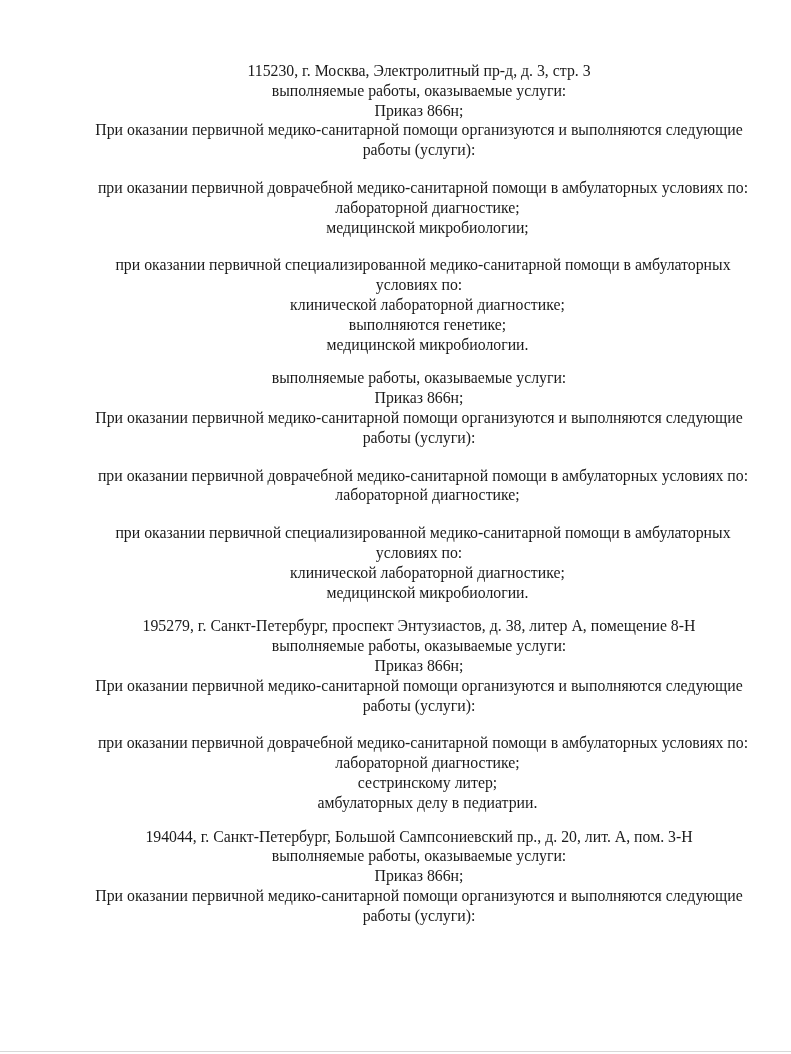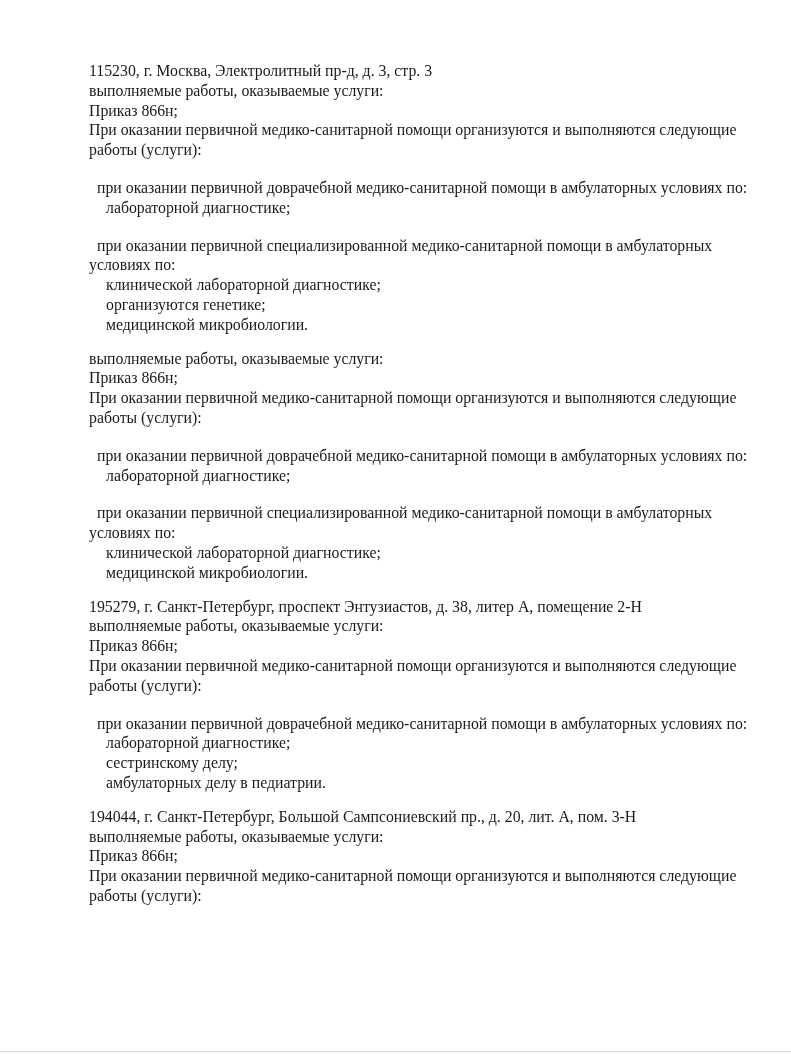"115230, г. Москва, Электролитный пр-д," .location-block { text-align: none -> center }
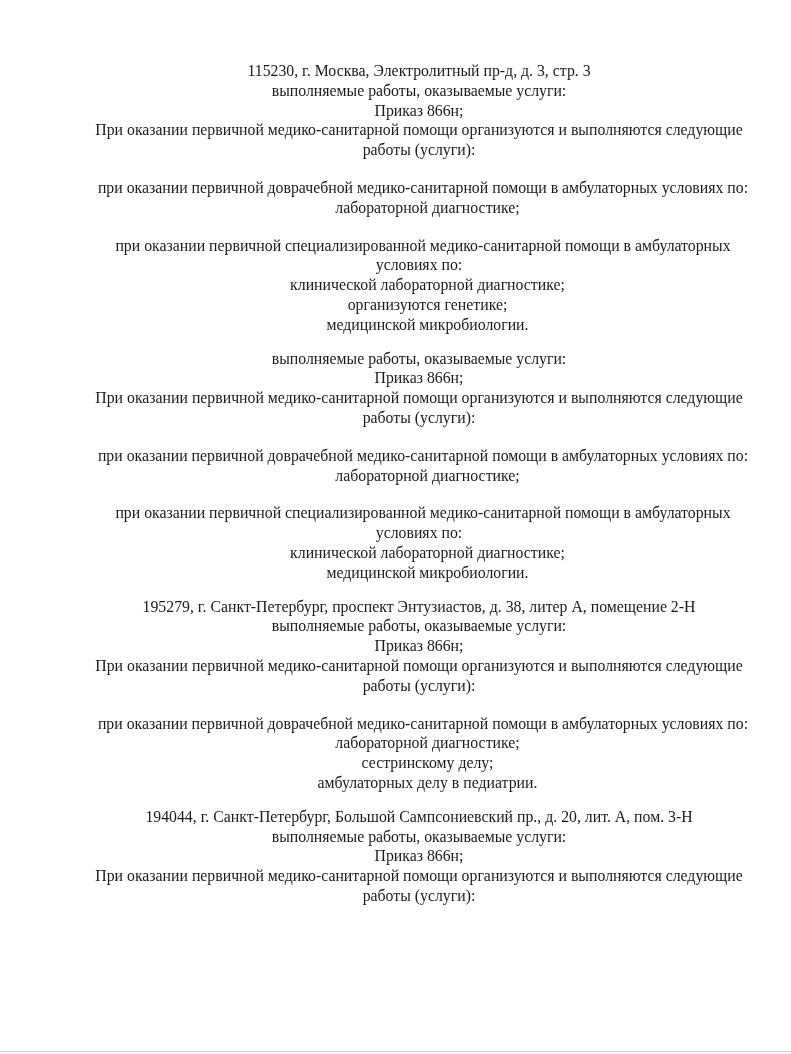"медицинской микробиологии;" div.doc-line { html: none -> <div>медицинской микробиологии;</div> }
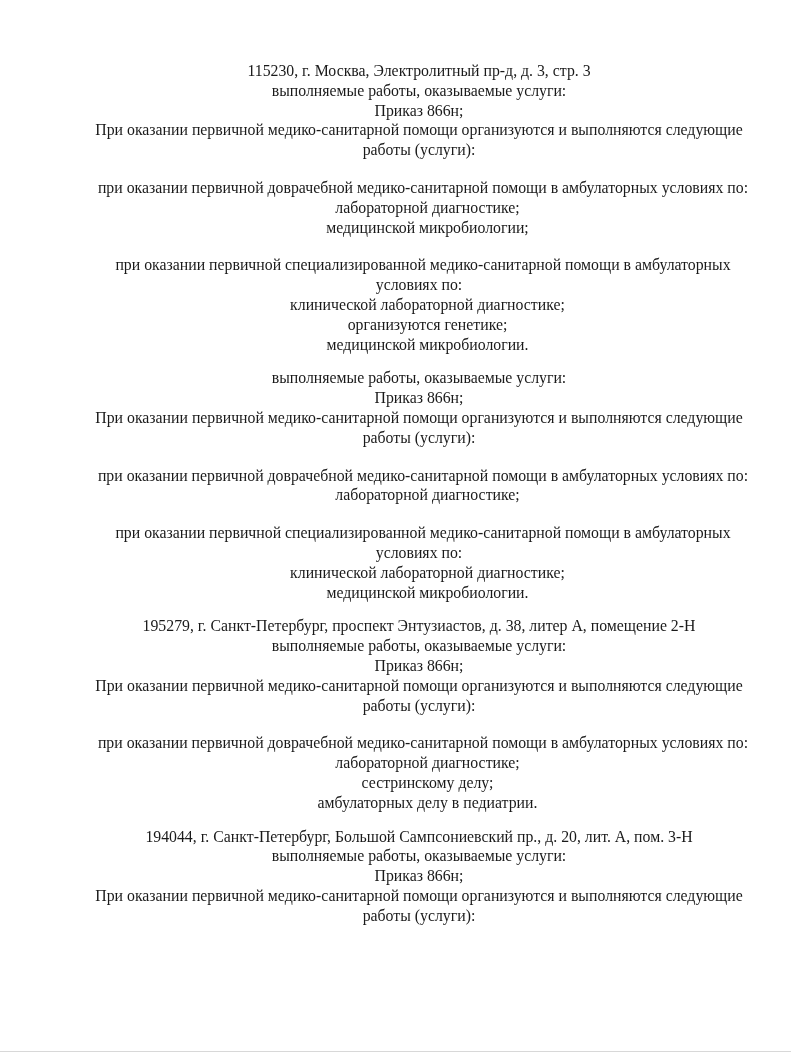"организуются генетике;" div.doc-line { text: организуются -> выполняются }
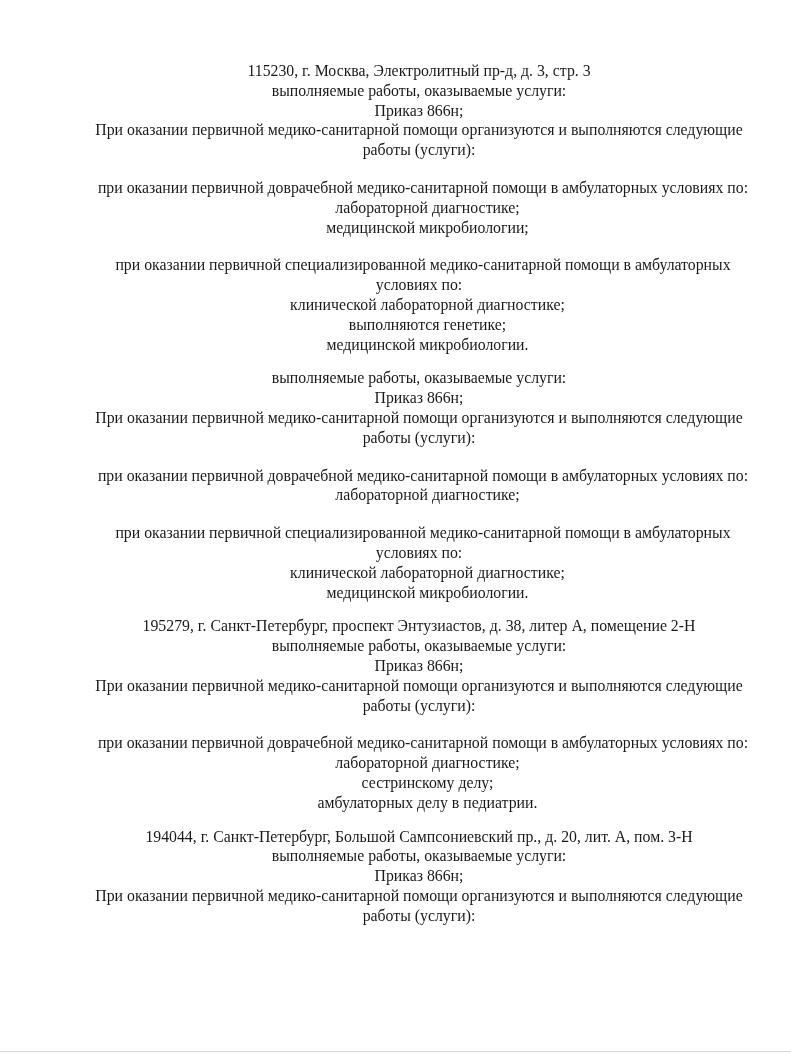"195279, г. Санкт-Петербург, проспект" div.doc-line { text: 2-Н -> 8-Н }
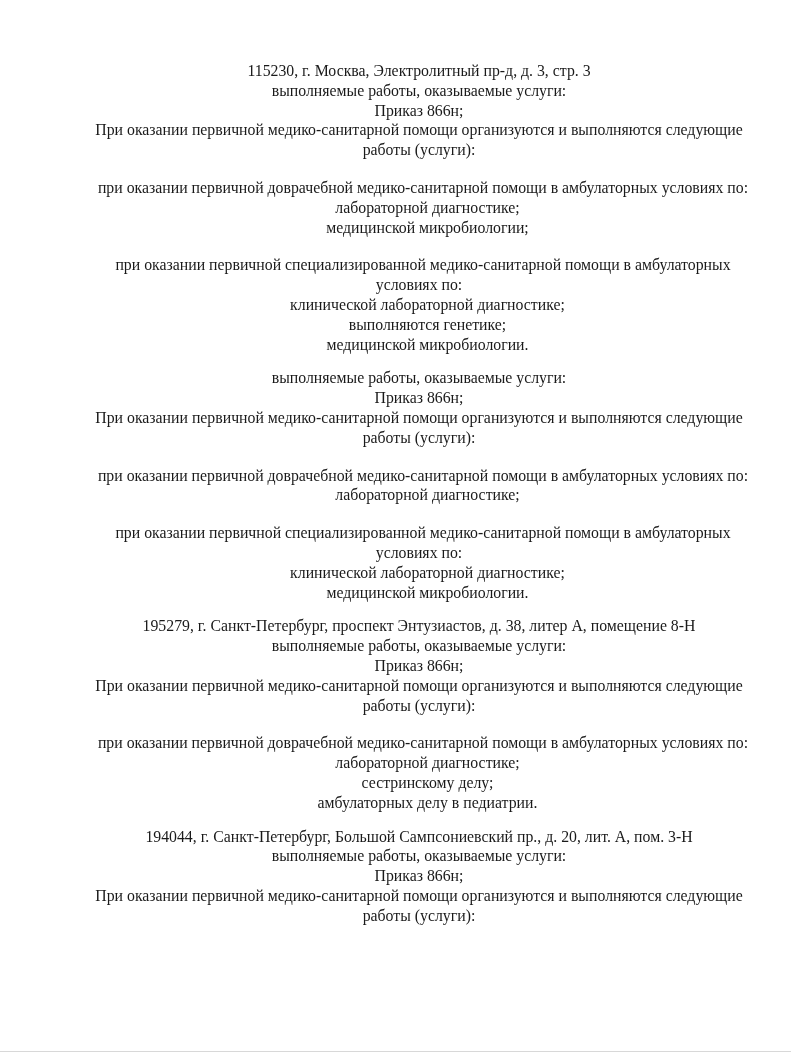"сестринскому делу;" div.doc-line { text: делу -> литер }
